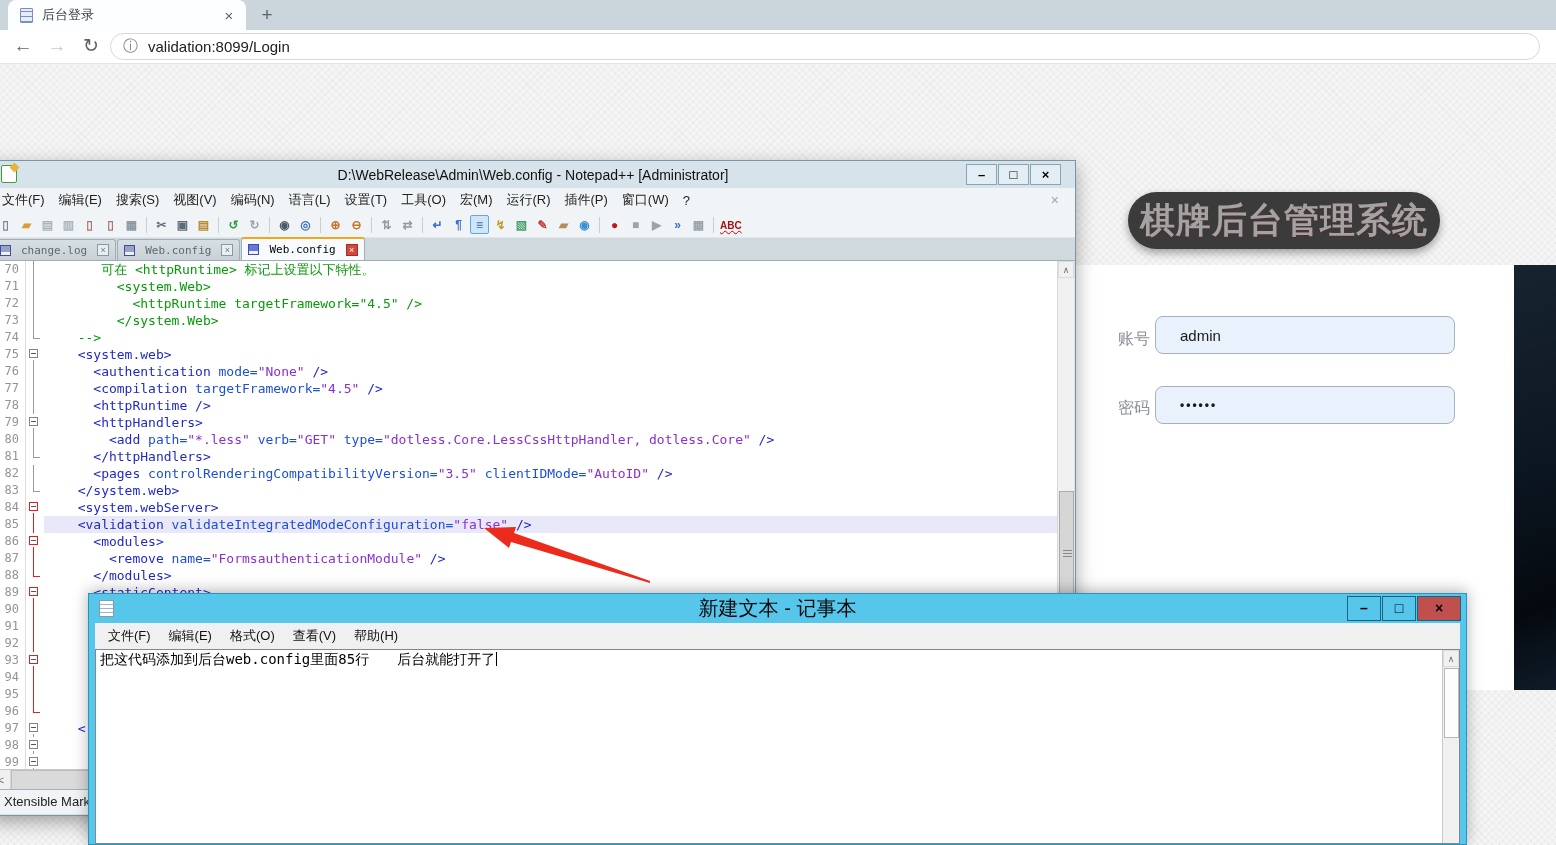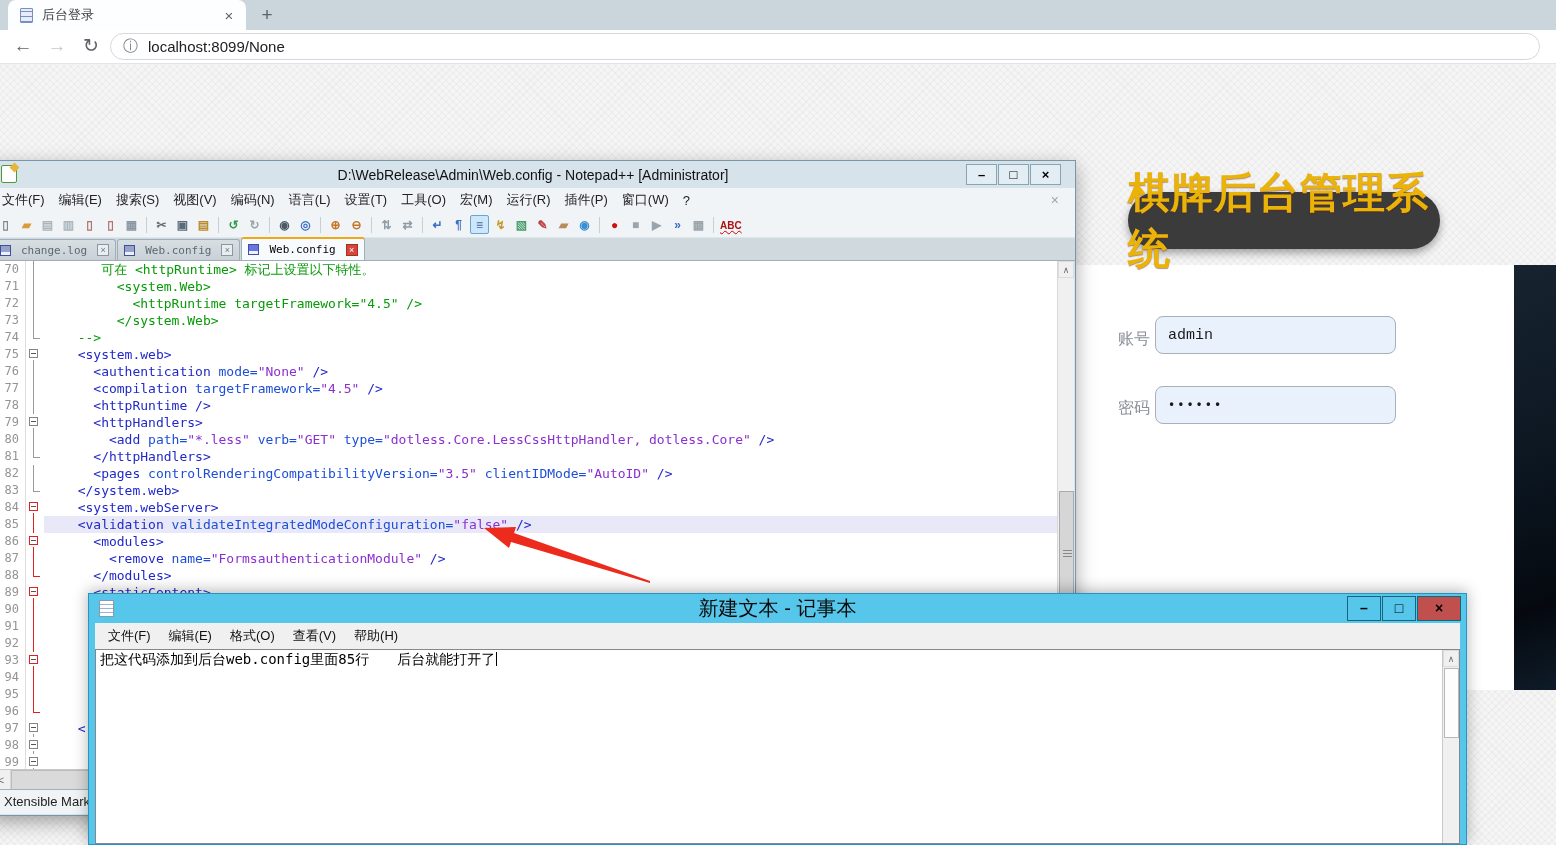"localhost:8099/None" span.url { text: localhost:8099/None -> validation:8099/Login }
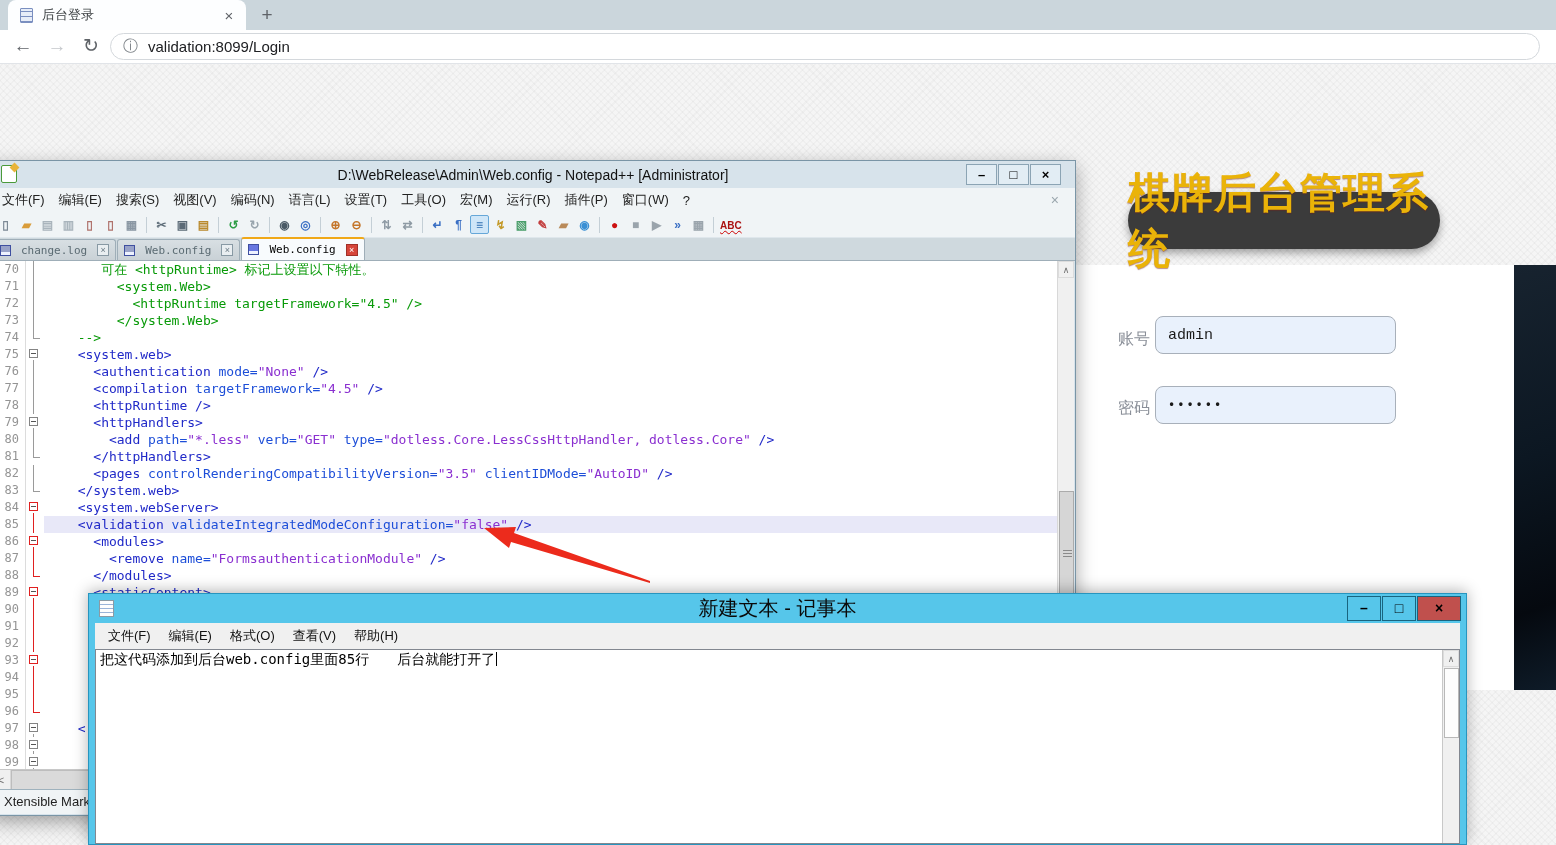"棋牌后台管理系统" .pill span { color: #eab308 -> #a3a3a3; font-size: 42px -> 35px }
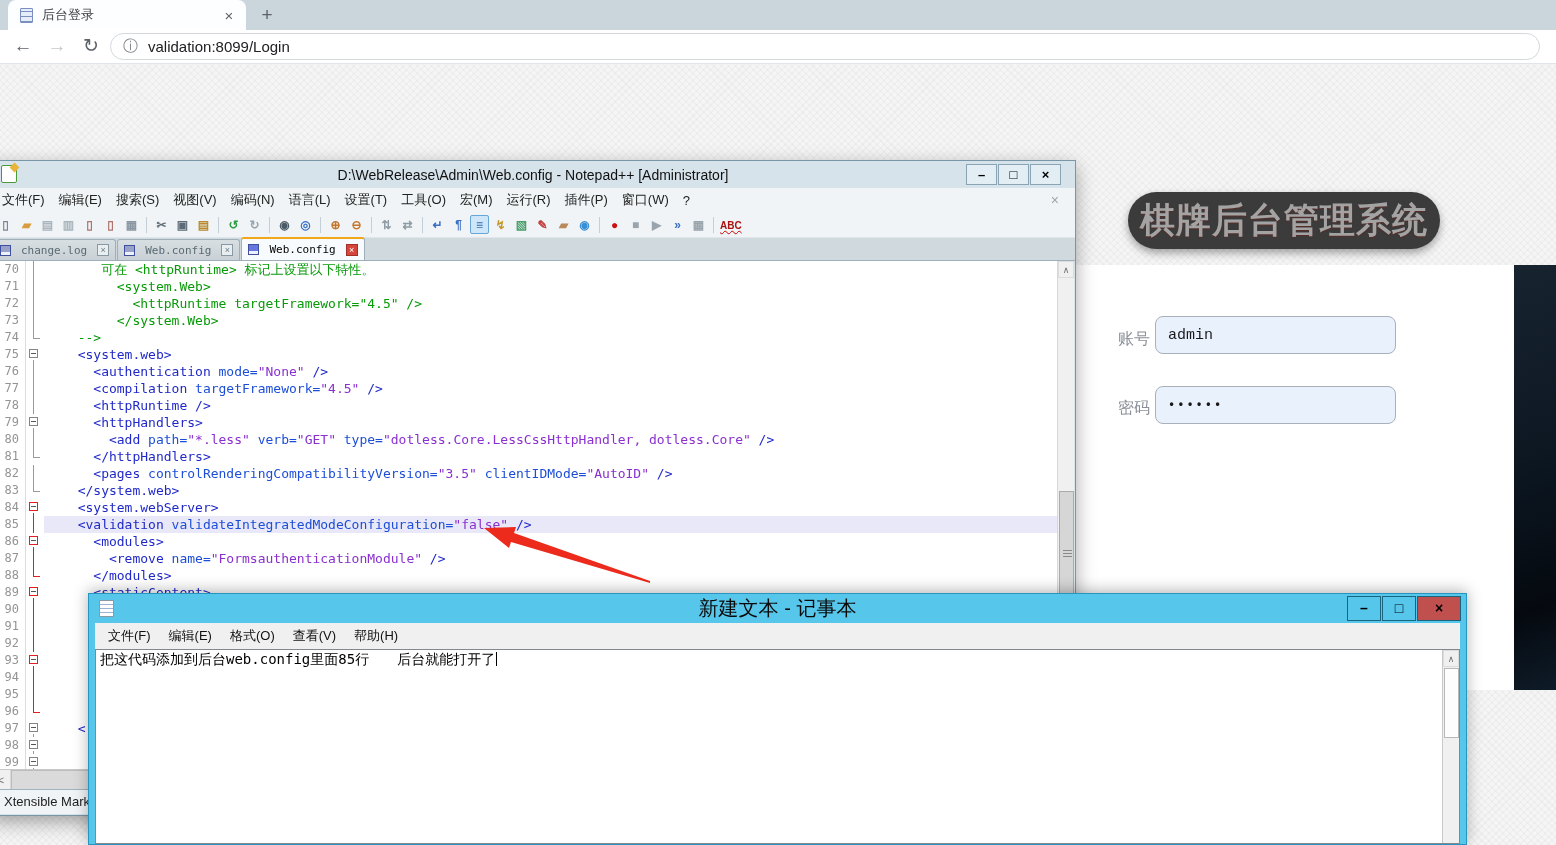"admin" .finput { font-family: Liberation Mono, monospace -> Liberation Sans, sans-serif; padding: 0 12px -> 0 24px; width: 241px -> 300px }
